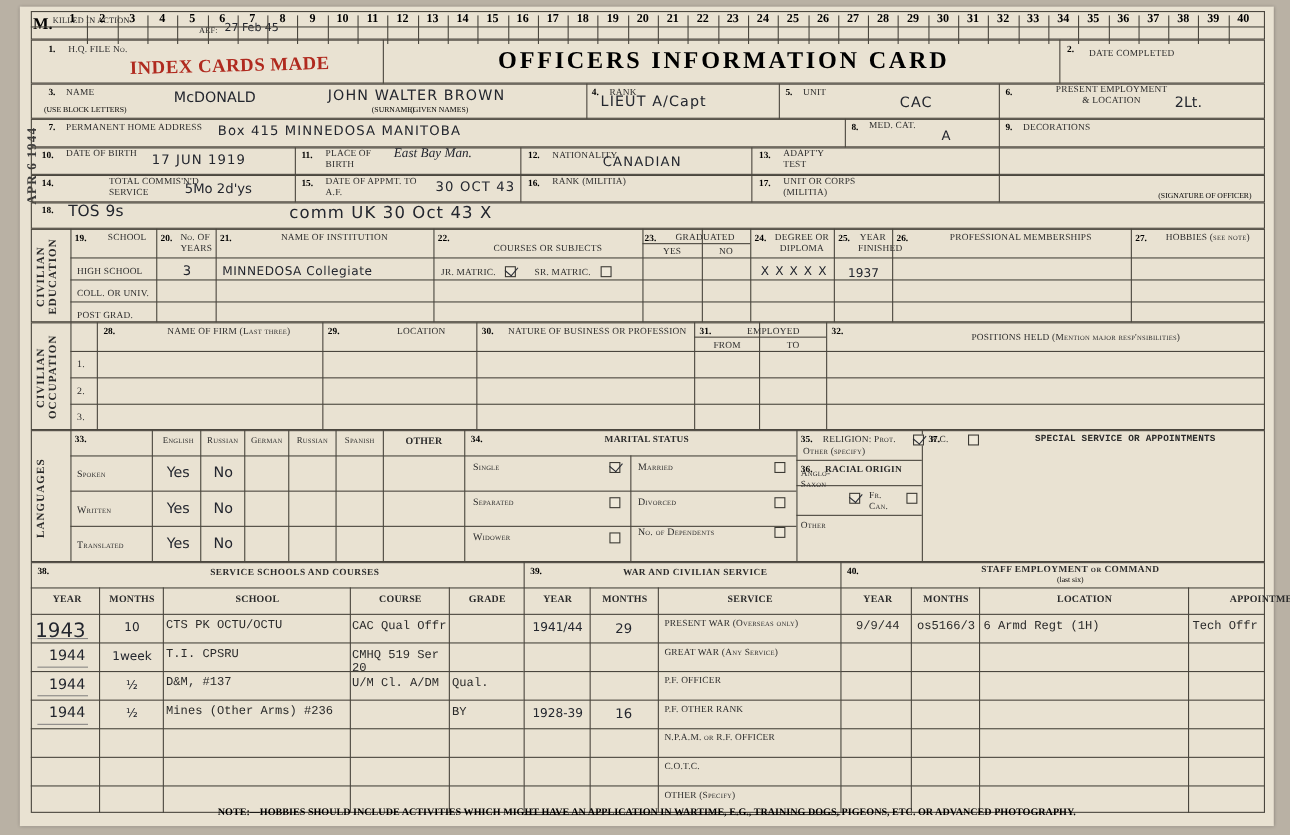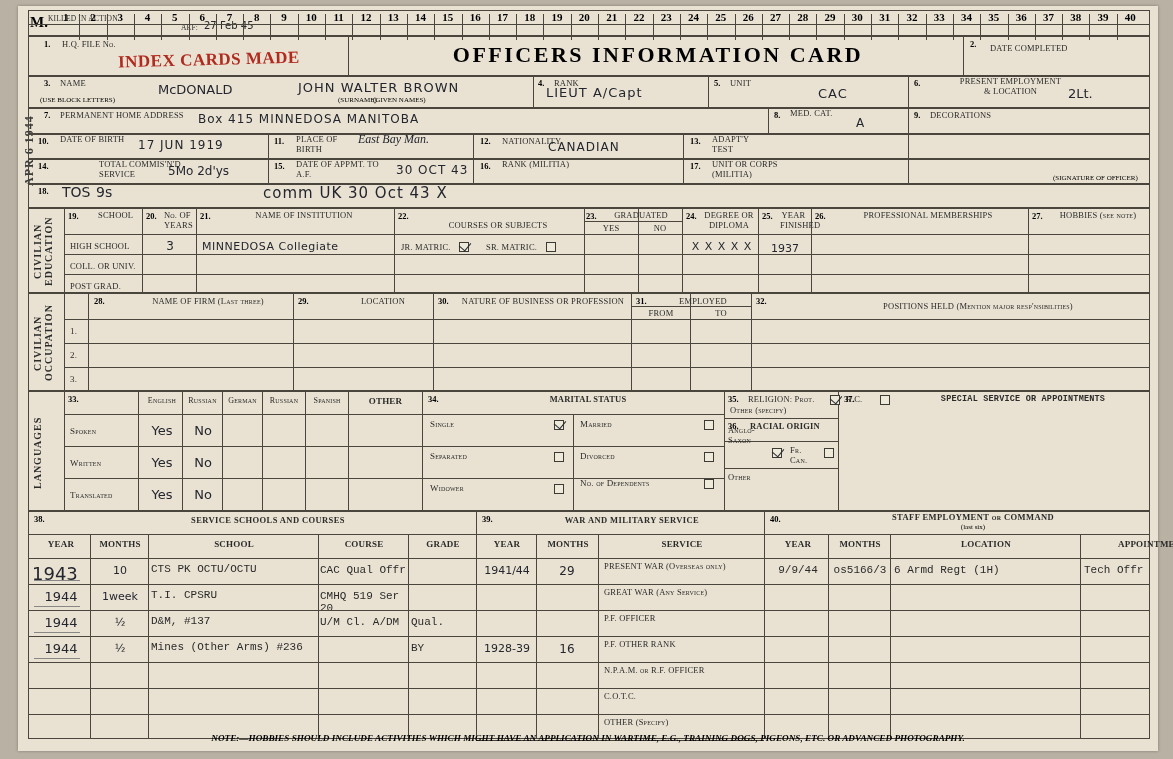"WAR AND MILITARY SERVICE" div.cell { text: MILITARY -> CIVILIAN }
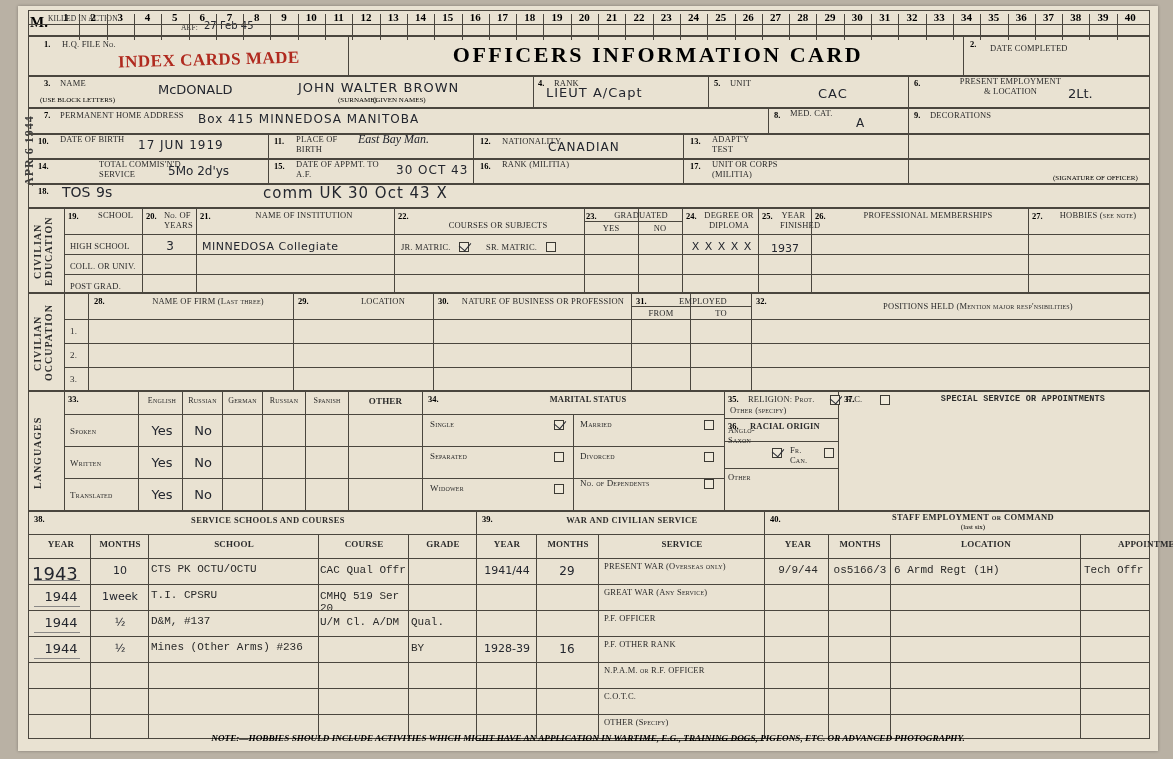"NOTE:—HOBBIES SHOULD INCLUDE ACTIVITIES" .foot { font-style: italic -> none }
